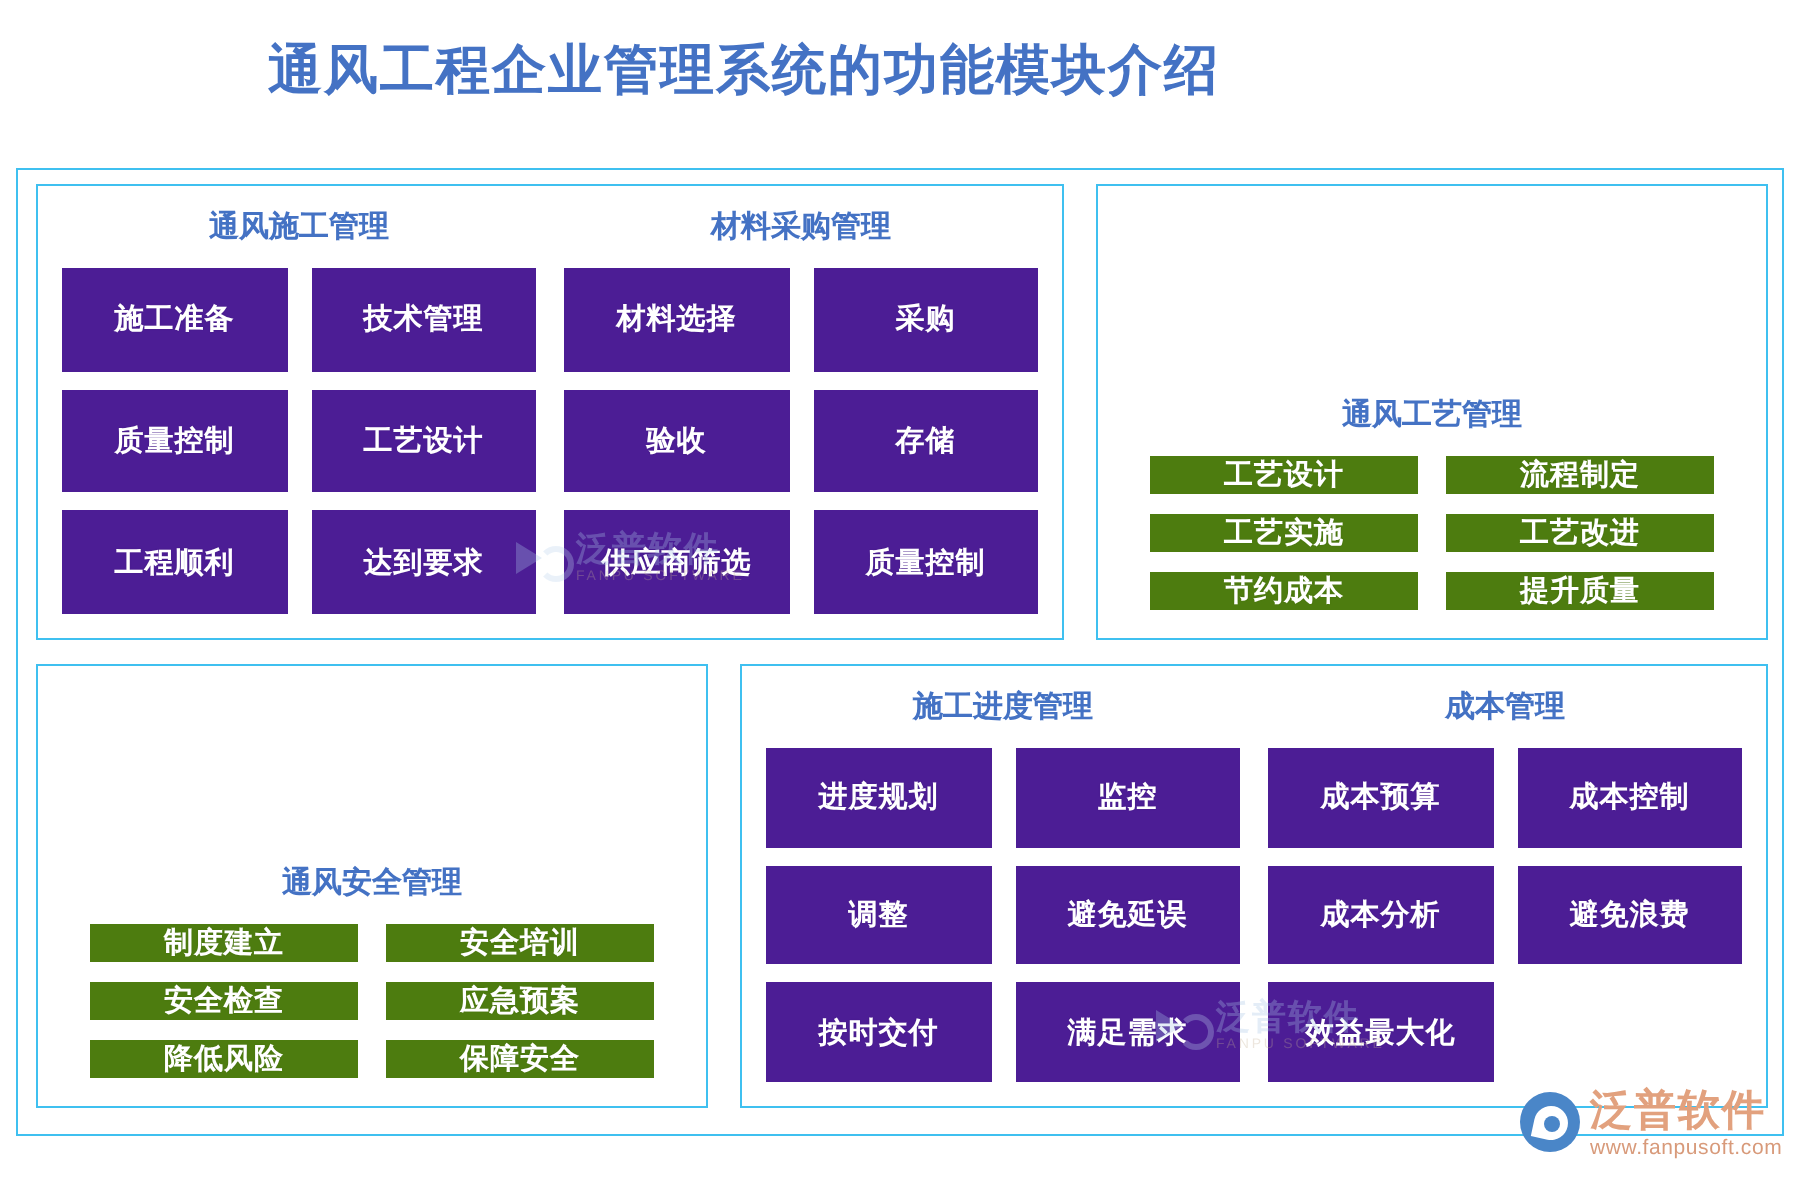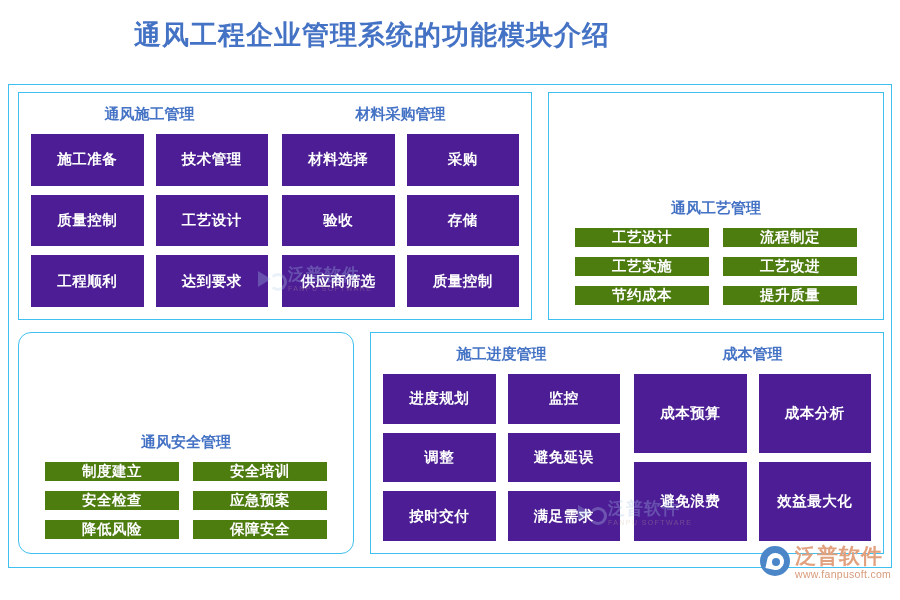"成本控制" div.tile { html: none -> <div>成本控制</div> }
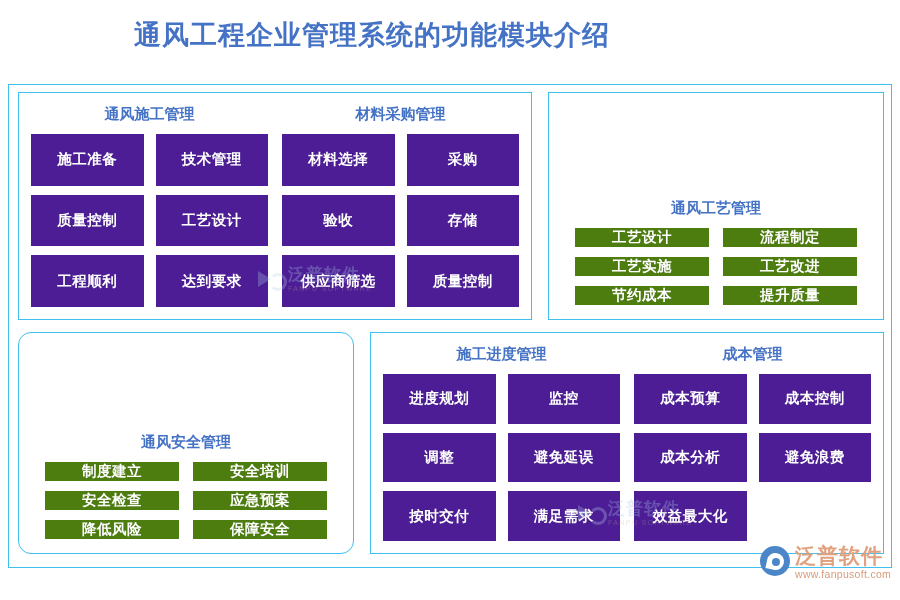"通风安全管理" #panel-safety { border-radius: 13px -> none }
